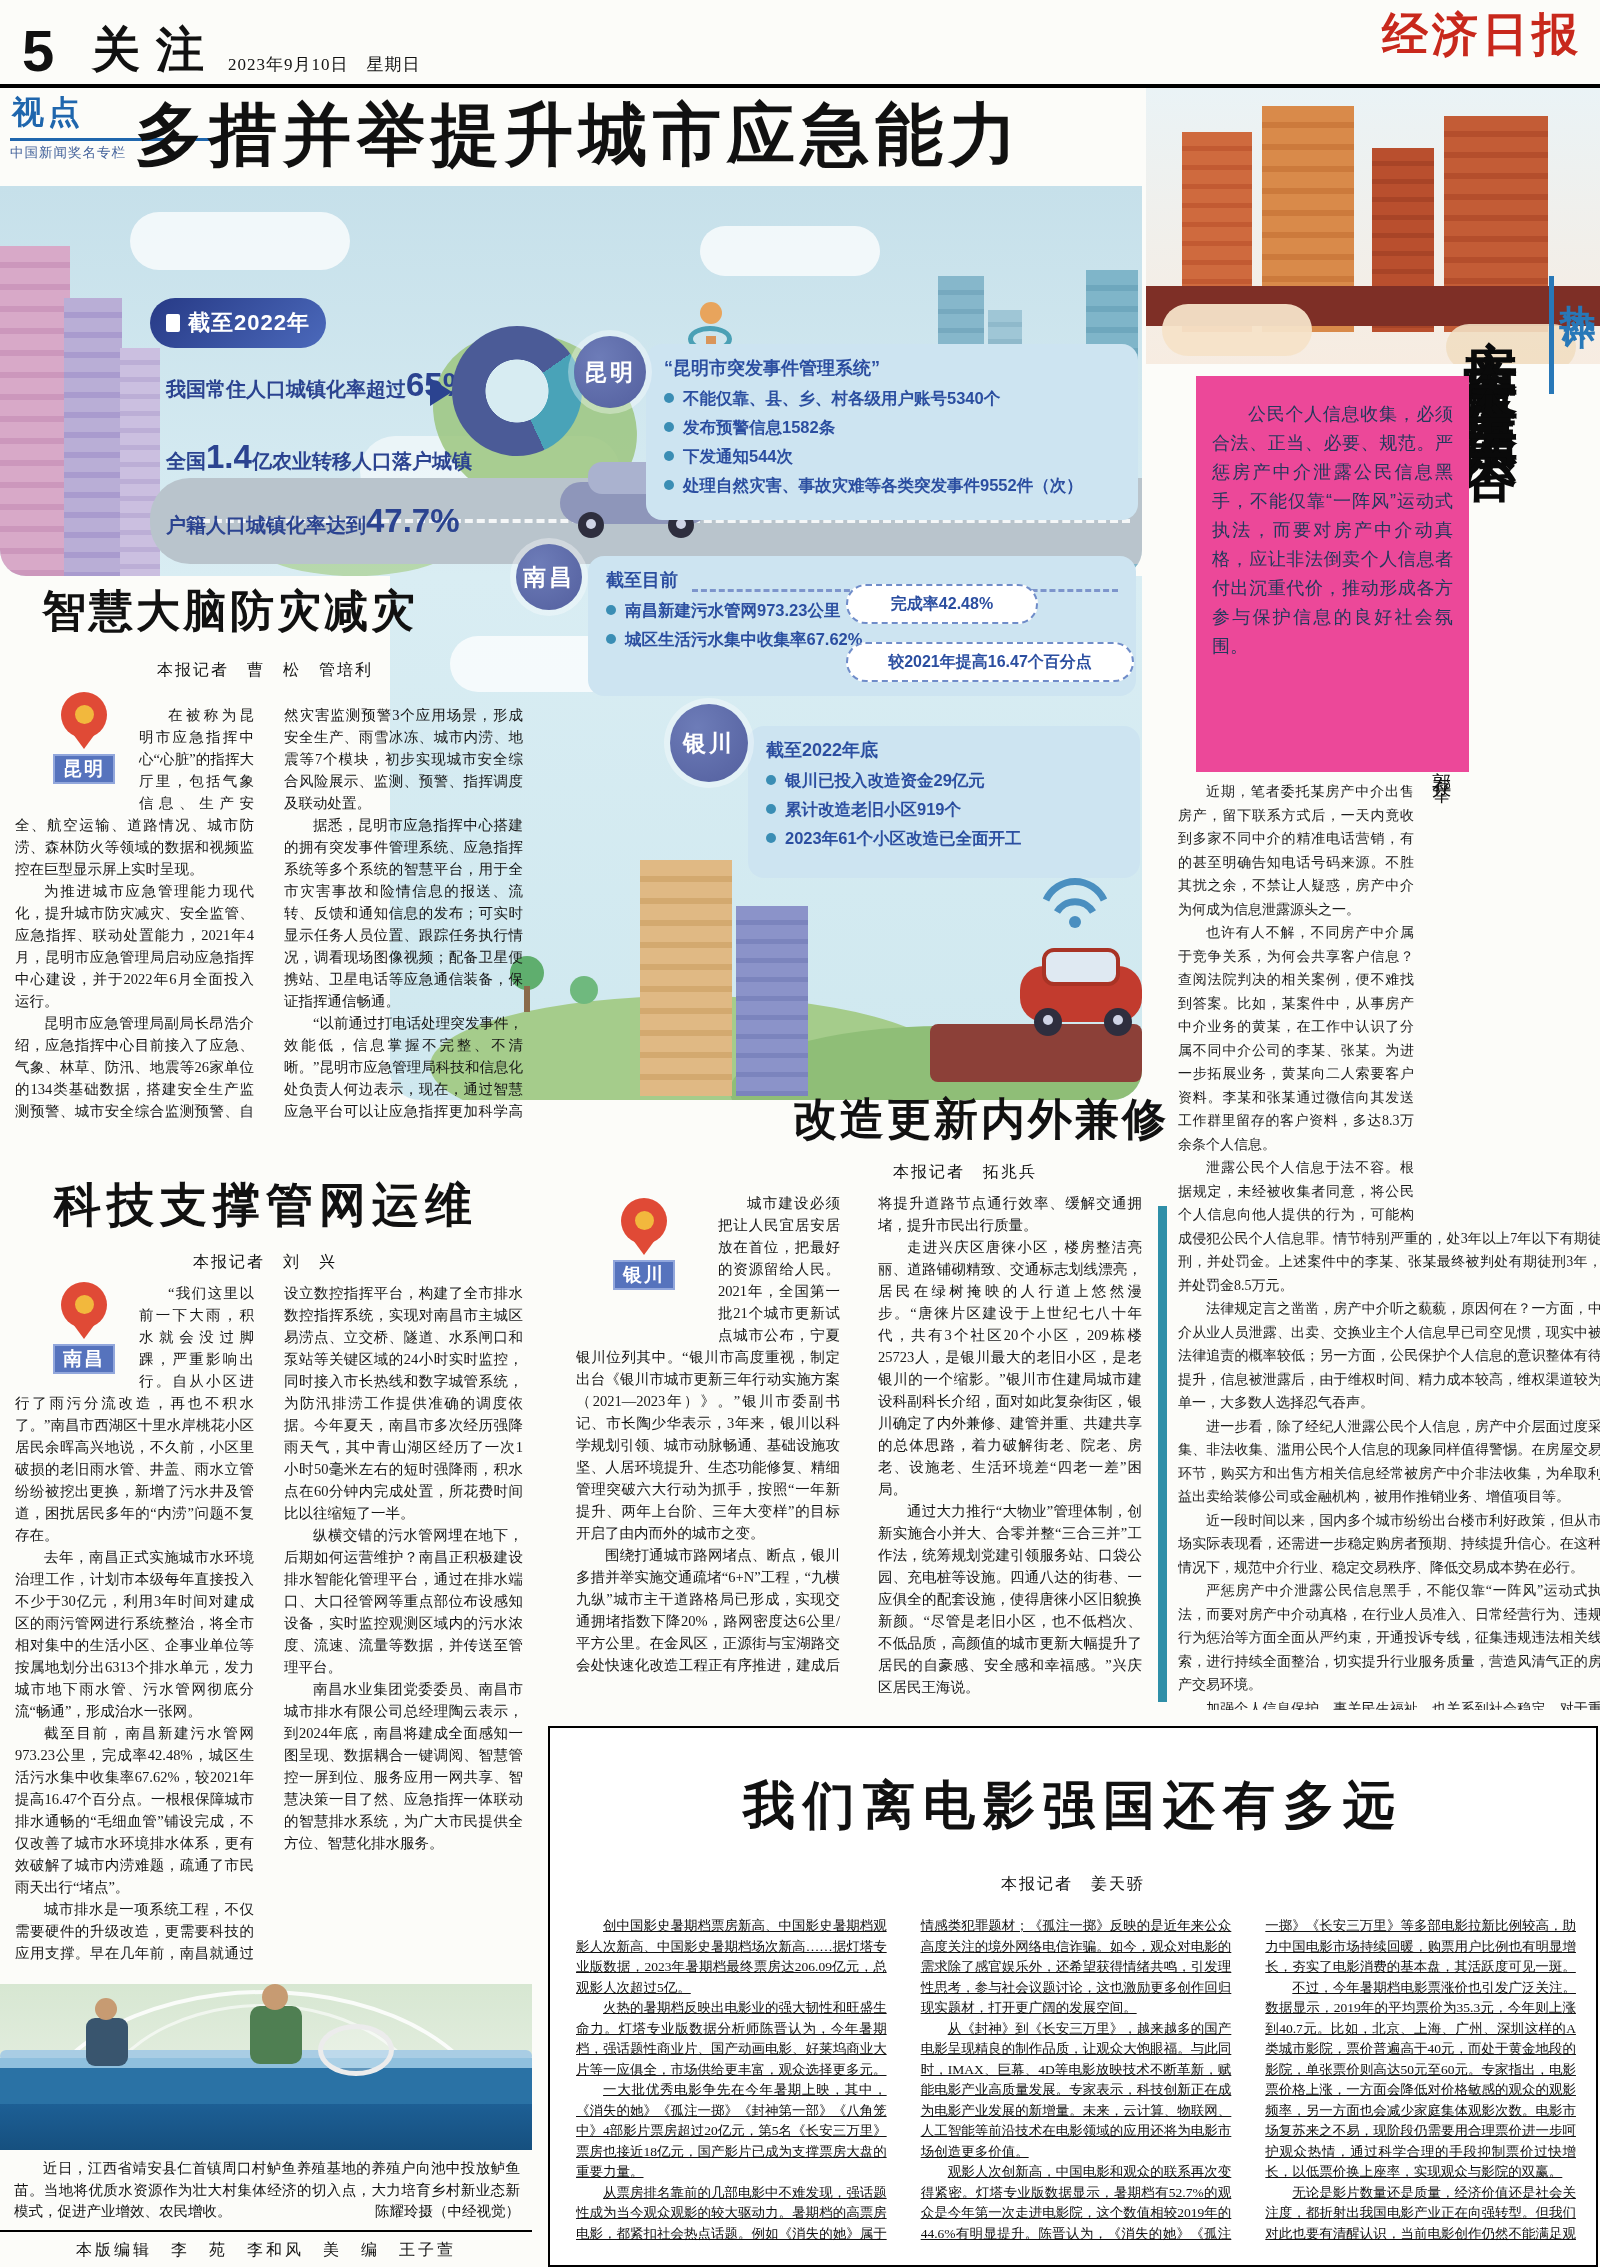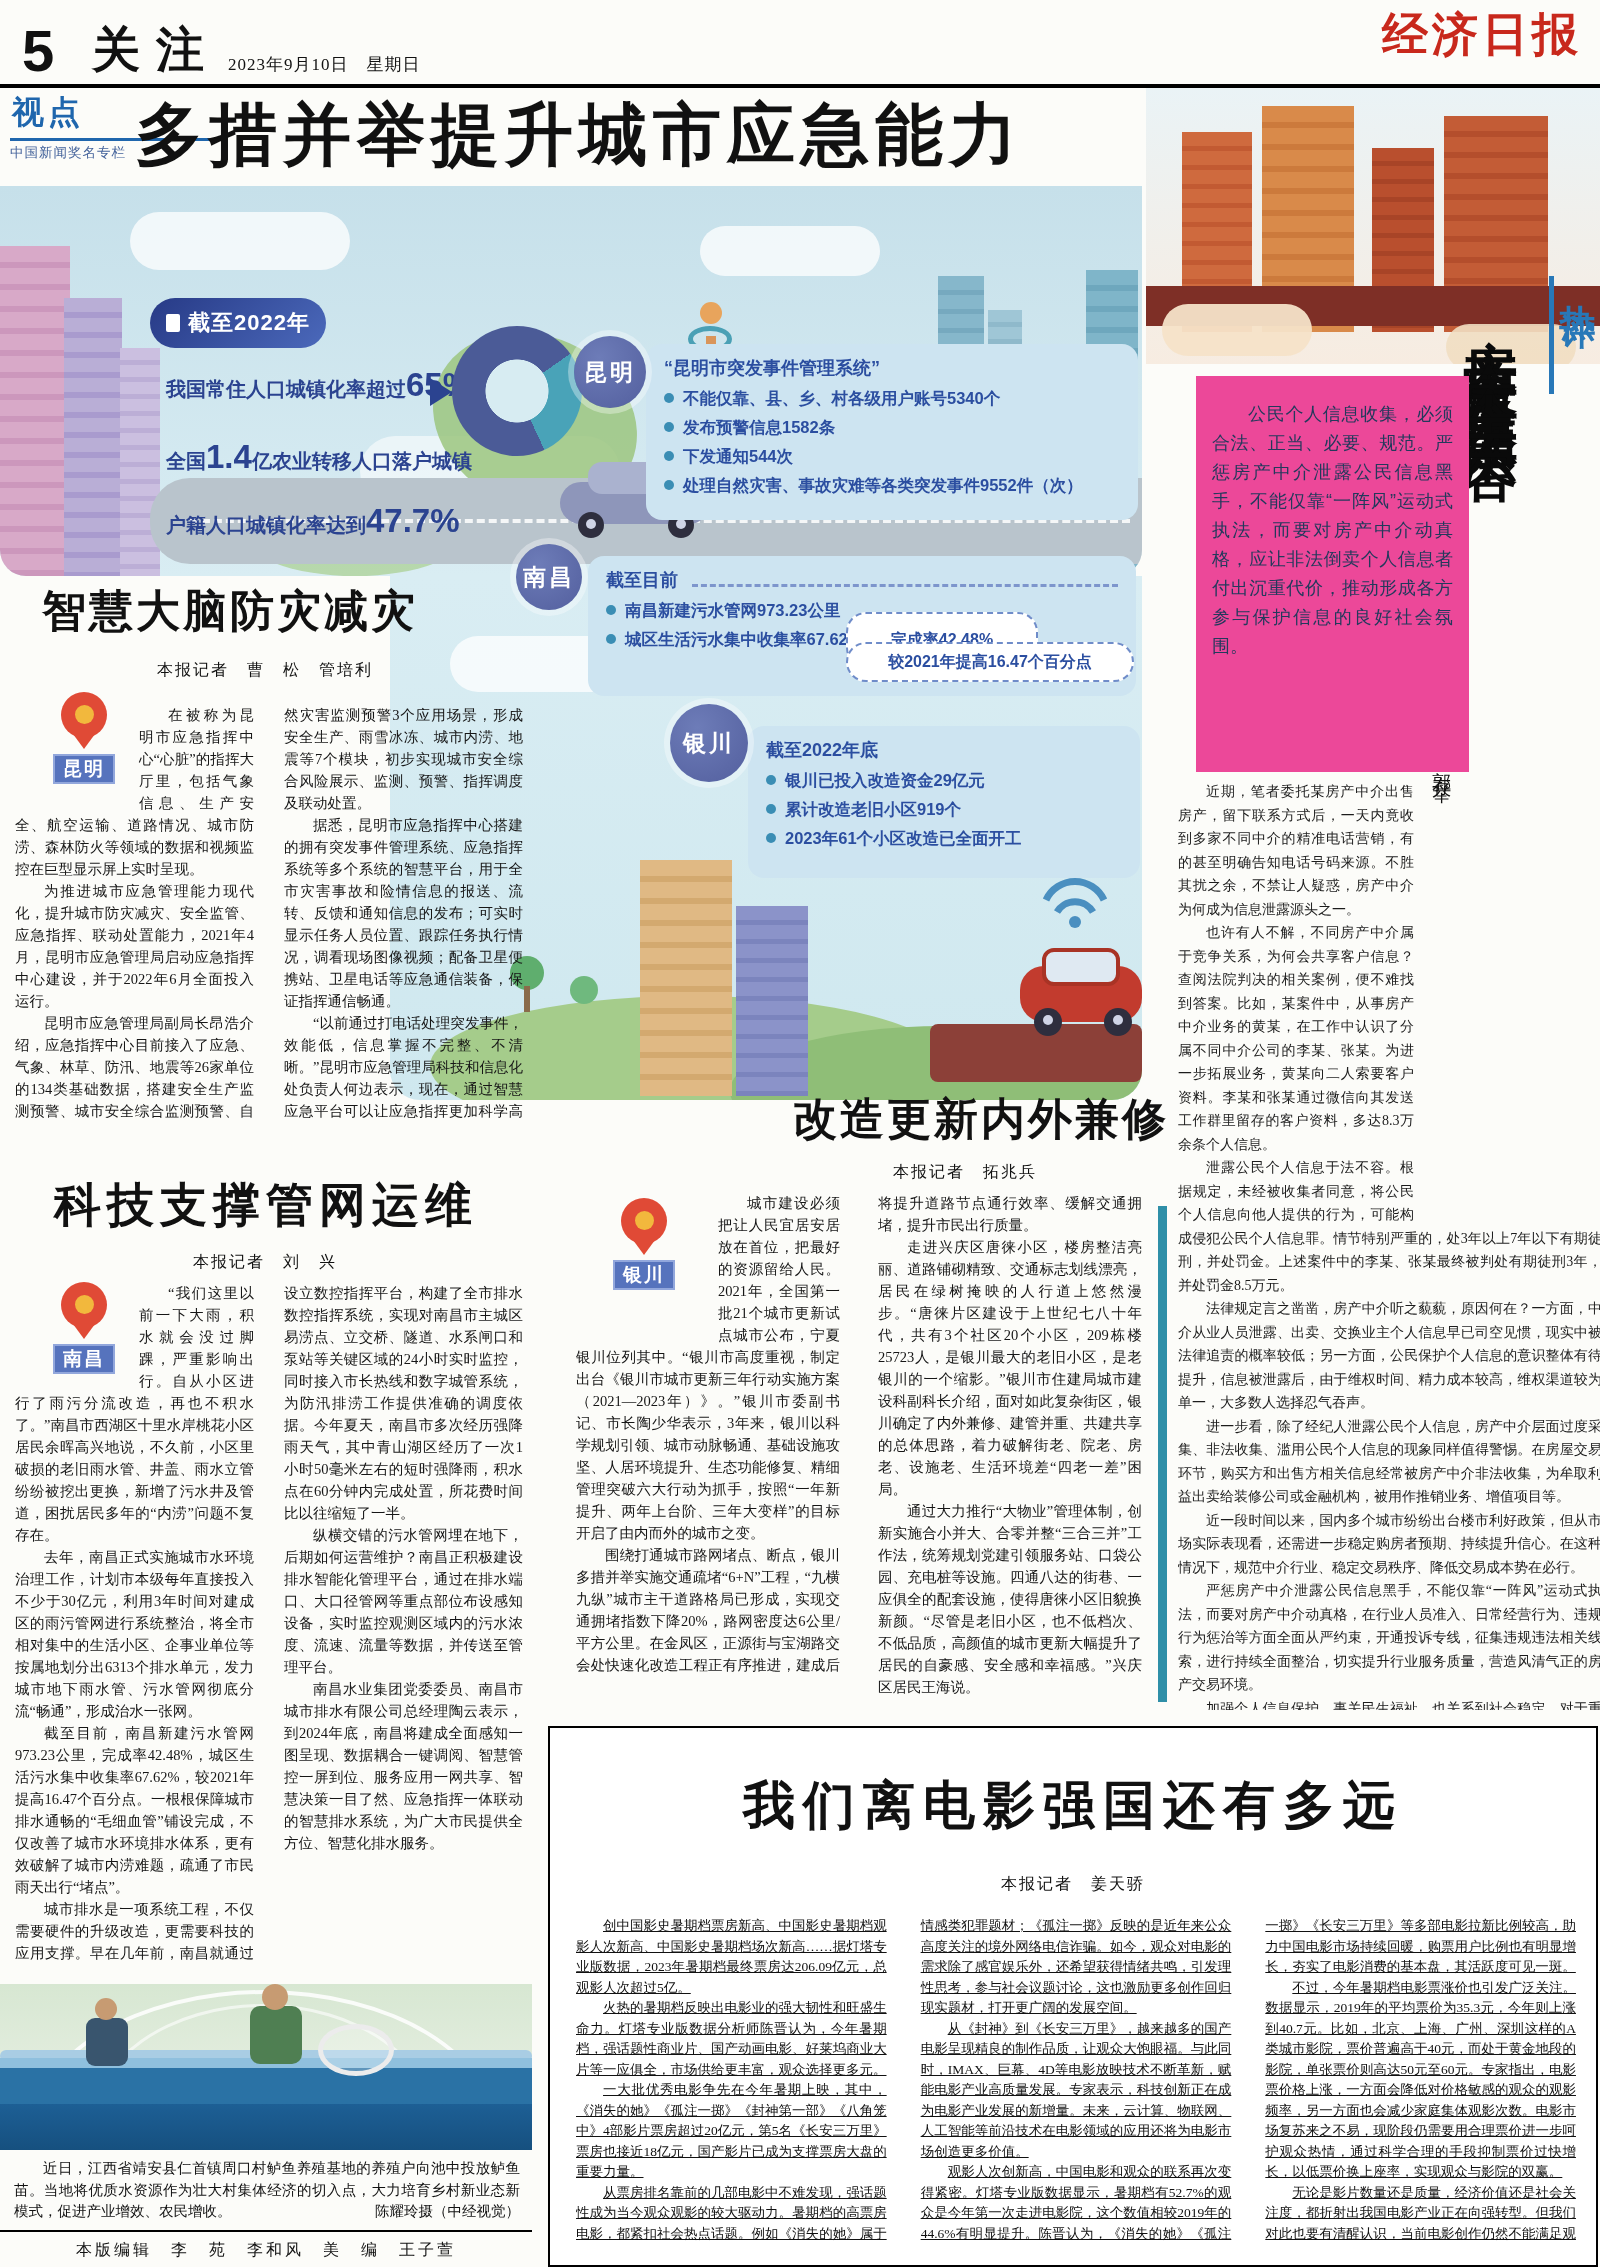"截至目前" .hdrrow { align-items: center -> flex-end }
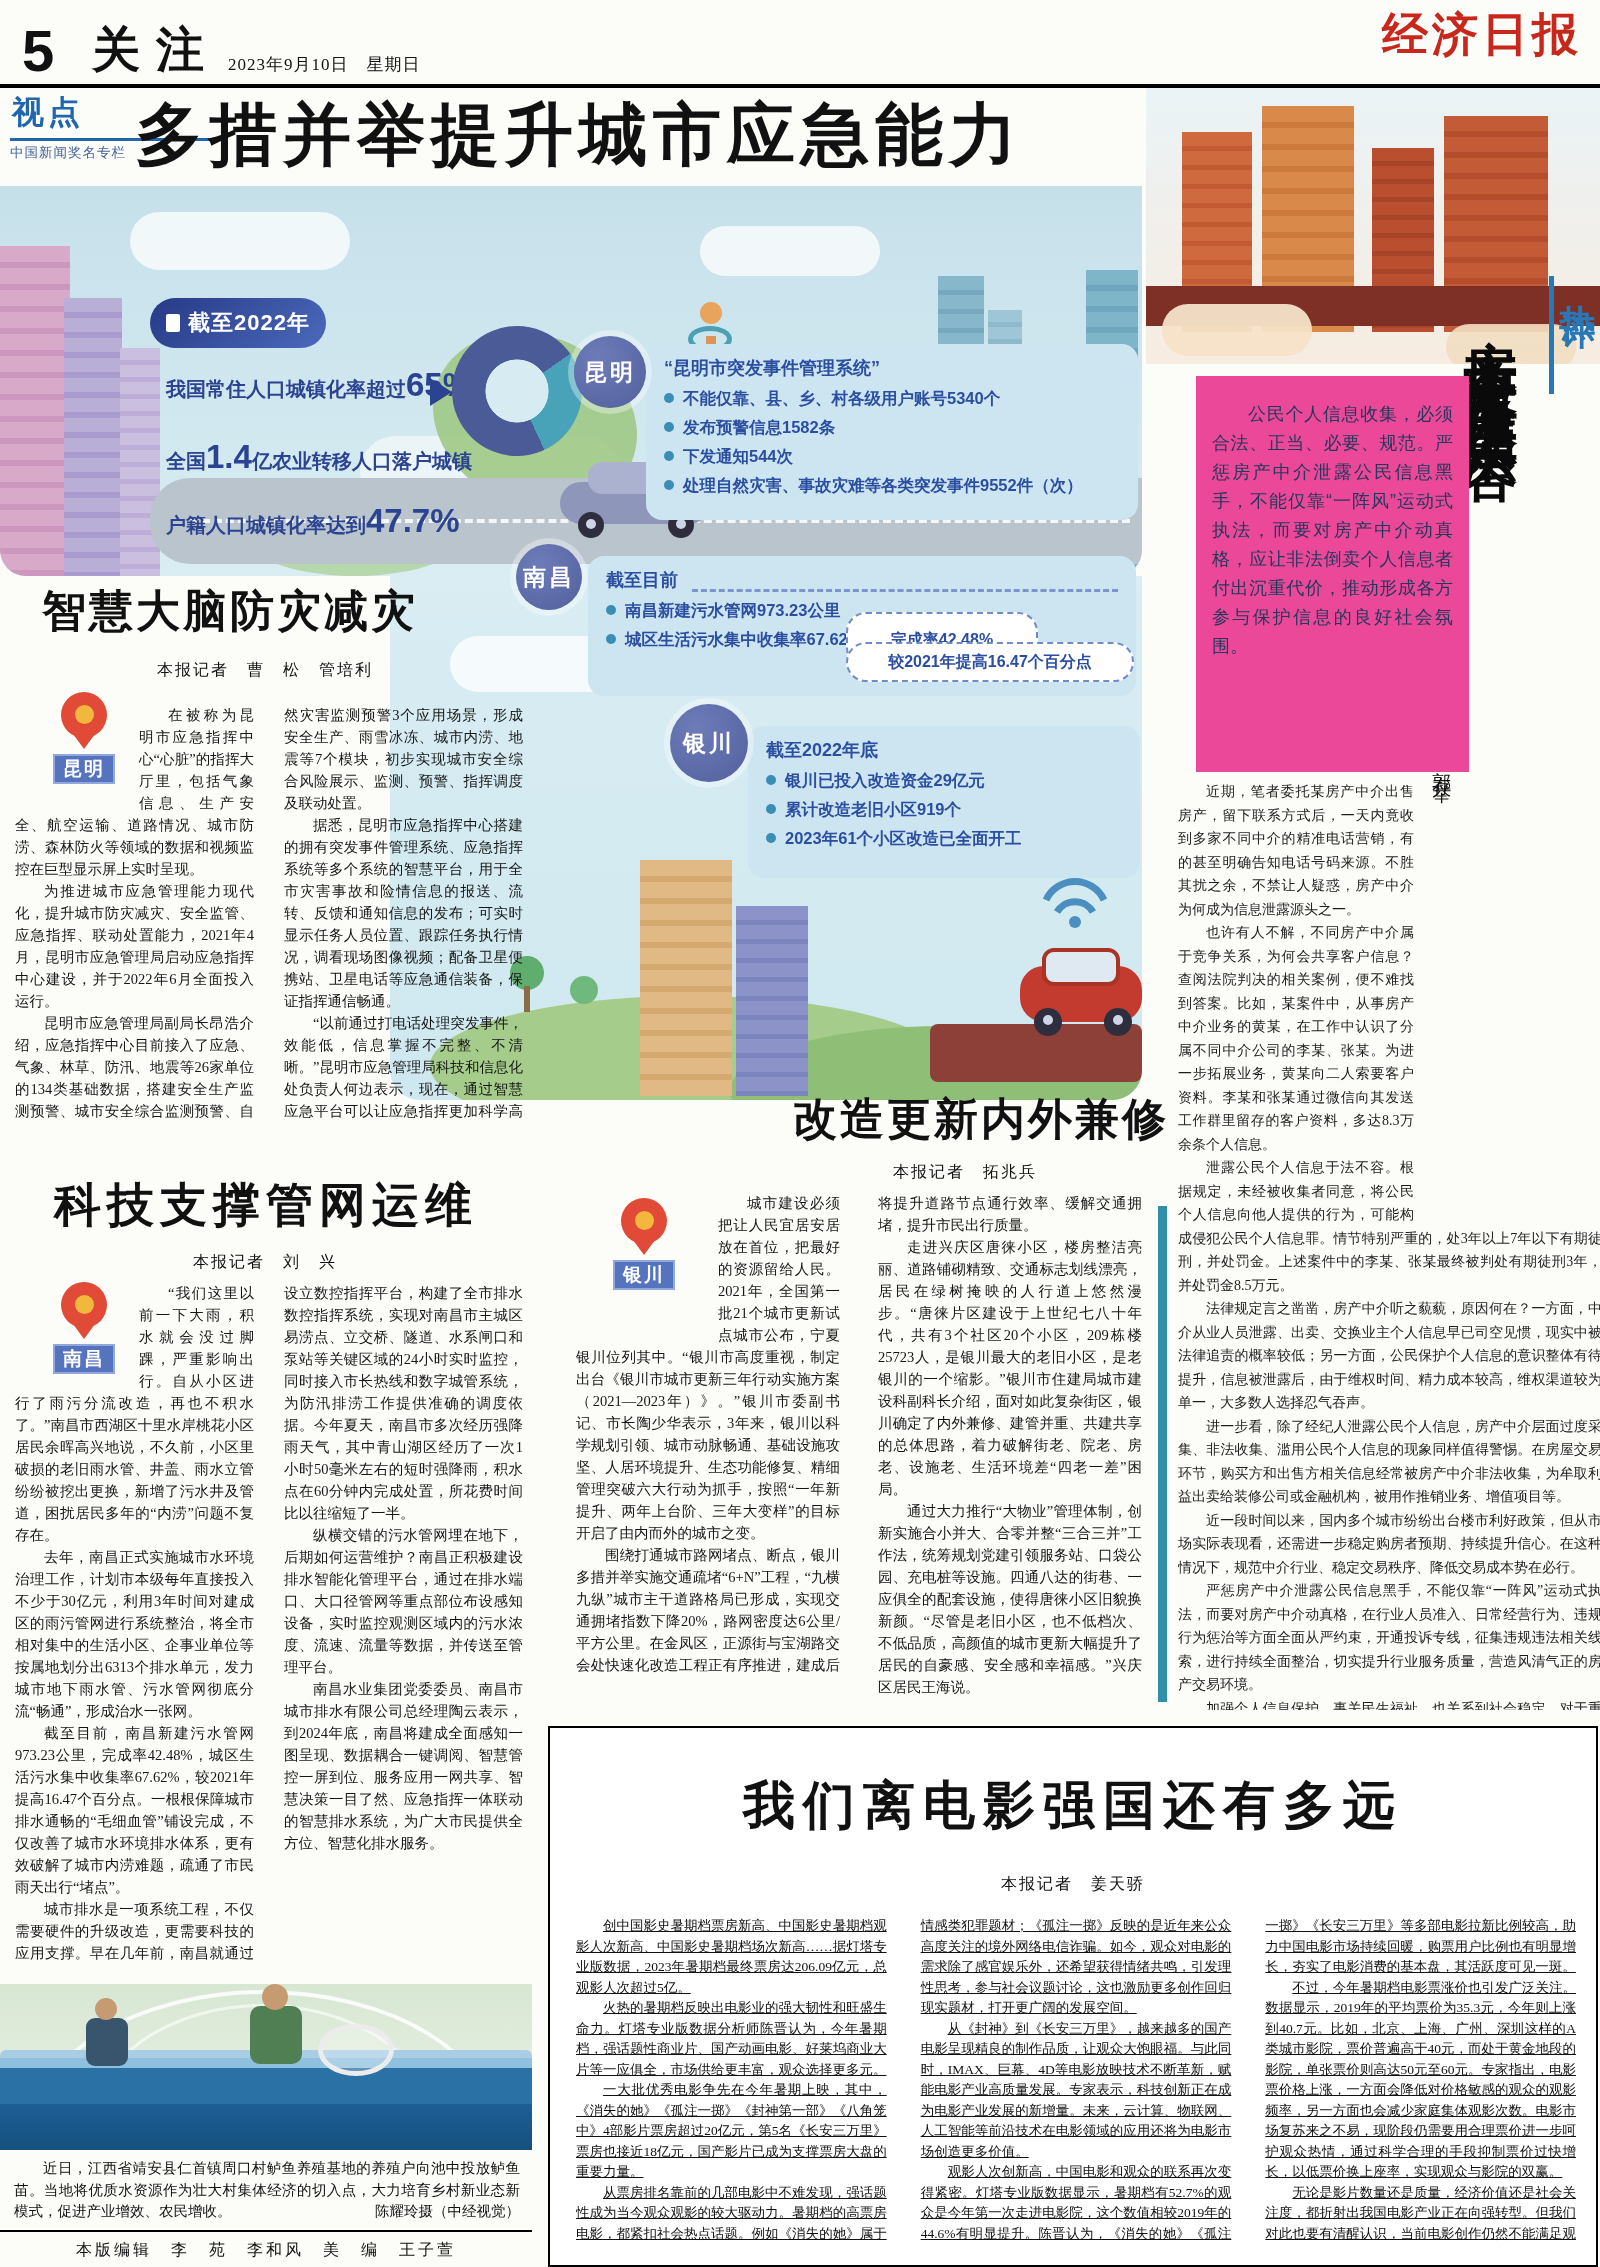"完成率42.48%" #co1 { height: 56px -> 40px; top: 612px -> 584px }
